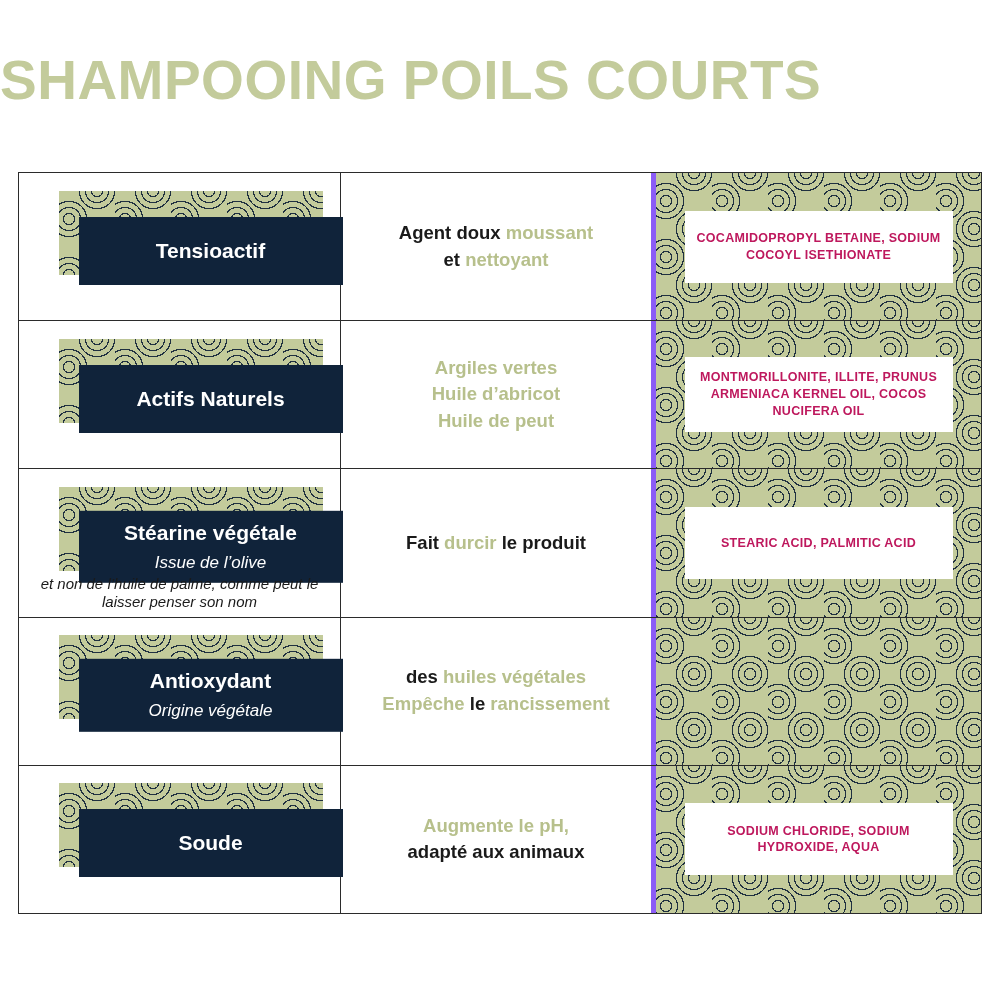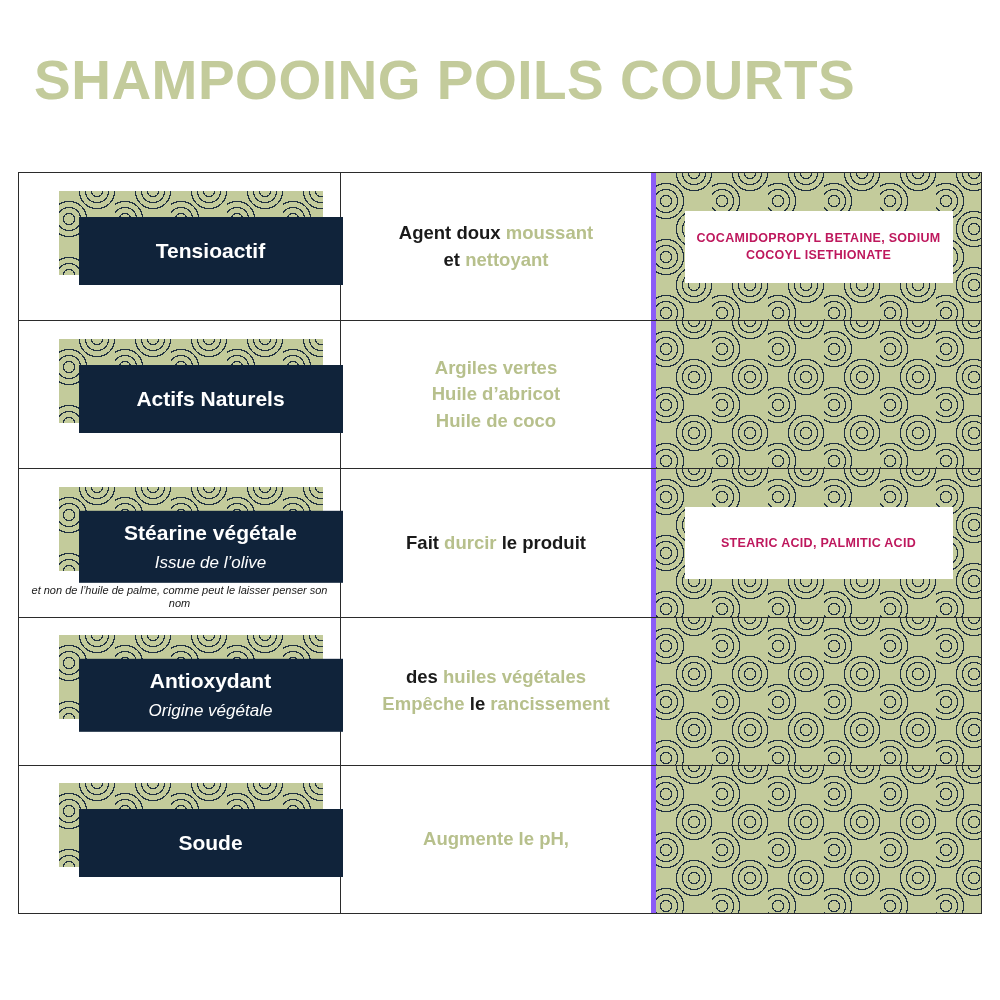"SHAMPOOING POILS COURTS" .title { margin-left: 34px -> none }
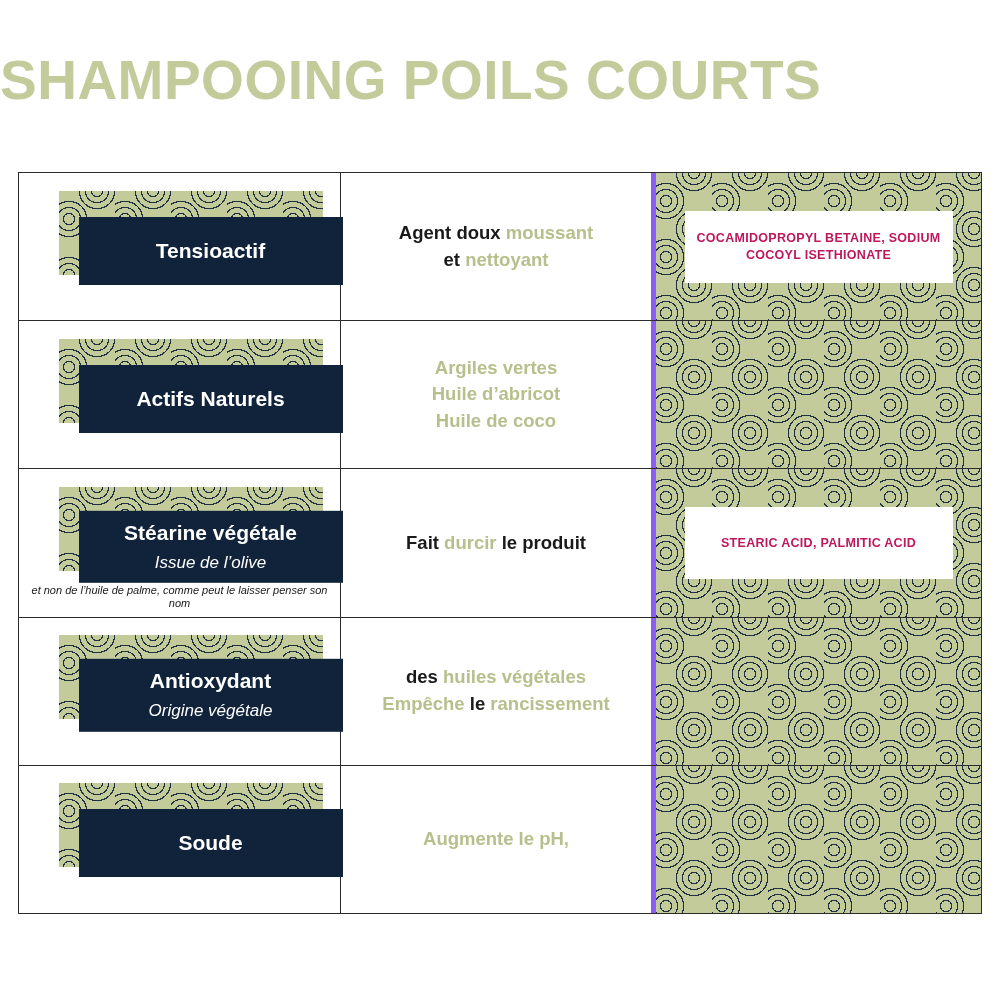"MONTMORILLONITE, ILLITE, PRUNUS" div.inci-card { html: none -> <div> <div>MONTMORILLONITE, ILLITE, PRUNUS ARMENIACA KERNEL OIL, COCOS NUCIFERA OIL</div> </div> }
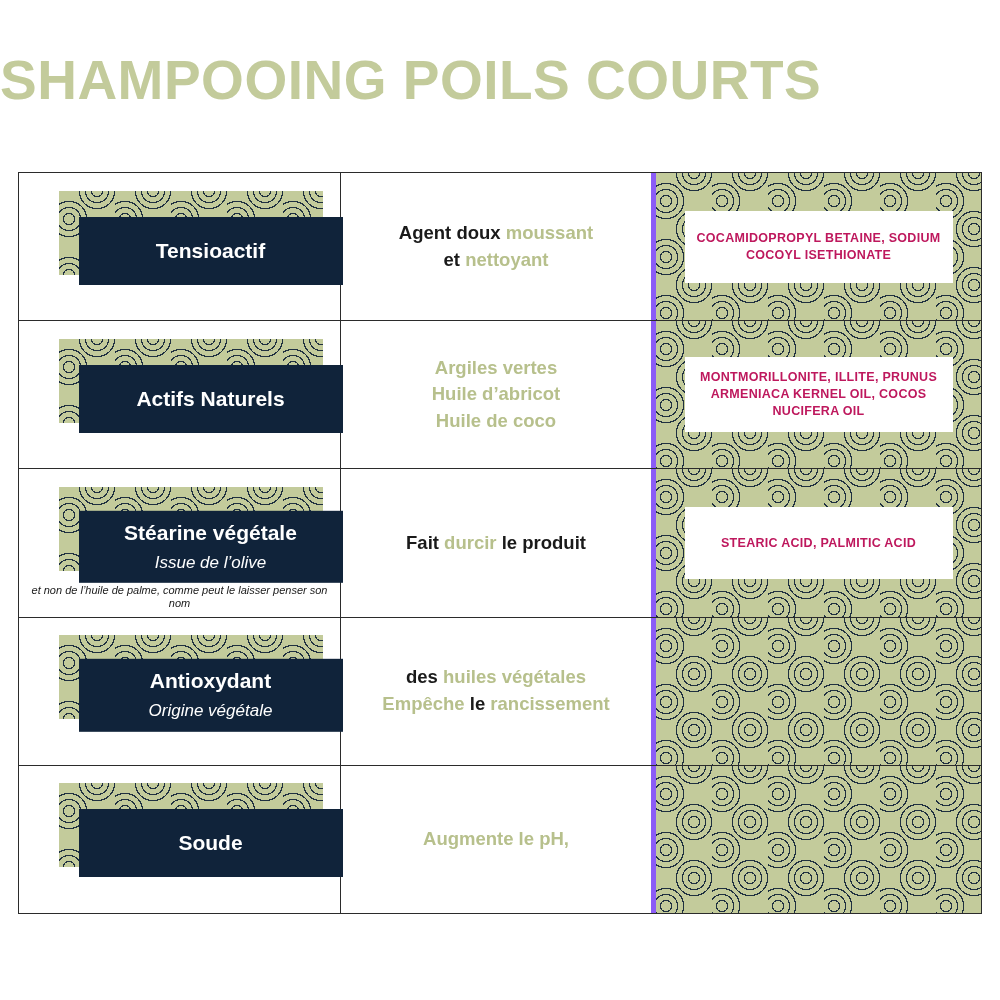"Huile de coco" span.g { text: coco -> peut }
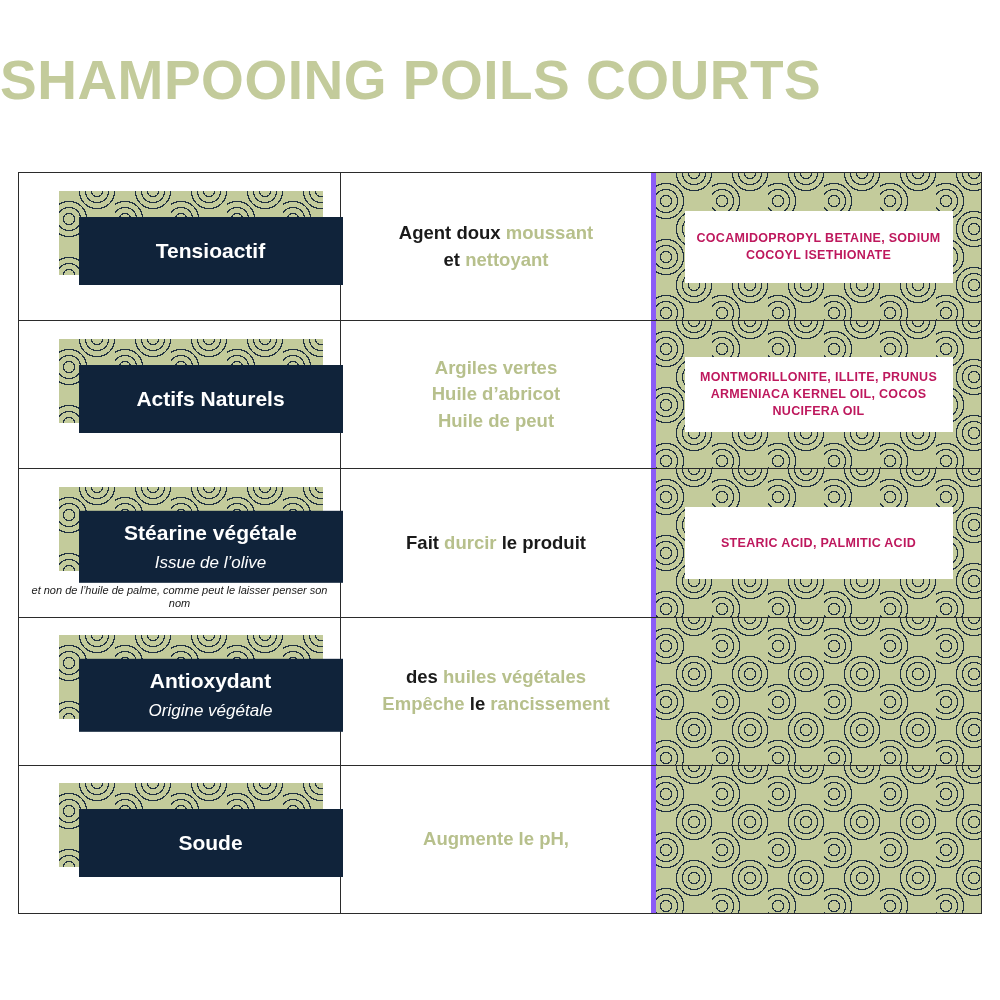"et non de l’huile de" .footnote { font-size: 11px -> 15px }
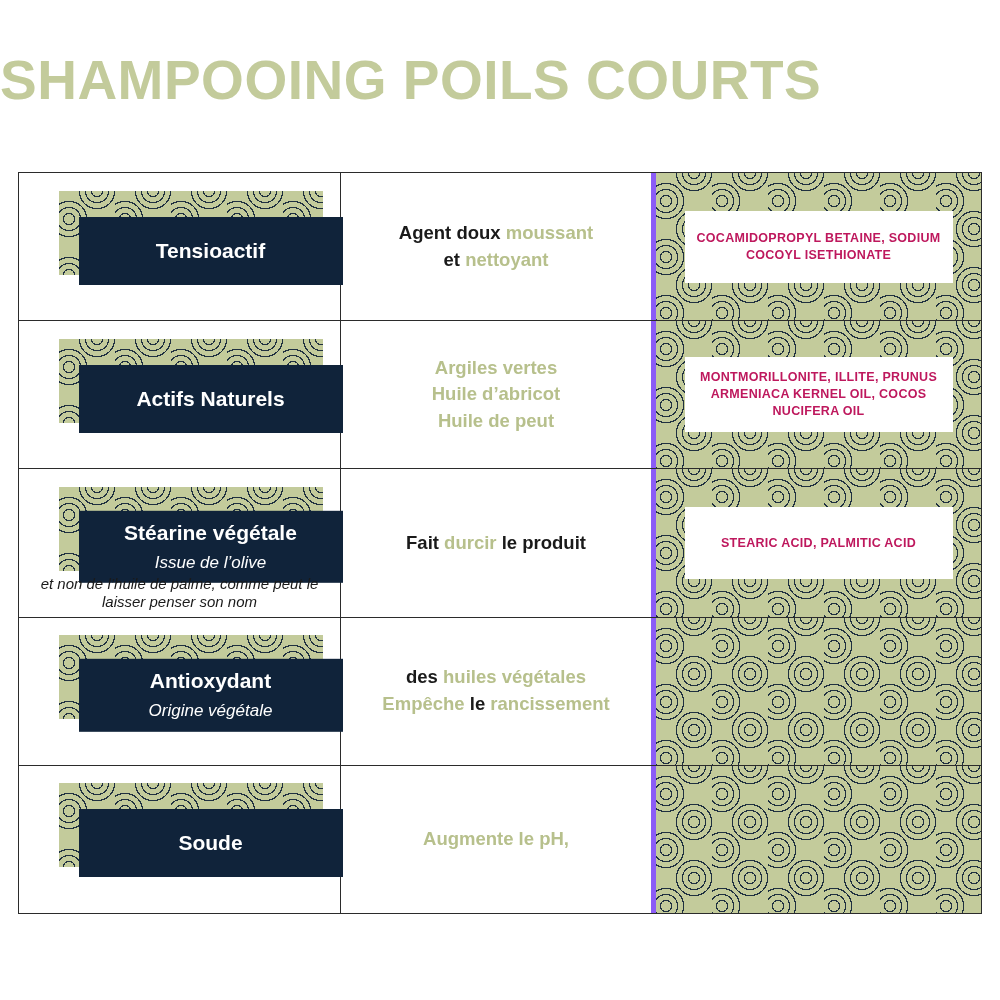"SODIUM CHLORIDE, SODIUM HYDROXIDE, AQUA" div.inci-card { html: none -> <div> <div>SODIUM CHLORIDE, SODIUM HYDROXIDE, AQUA</div> </div> }
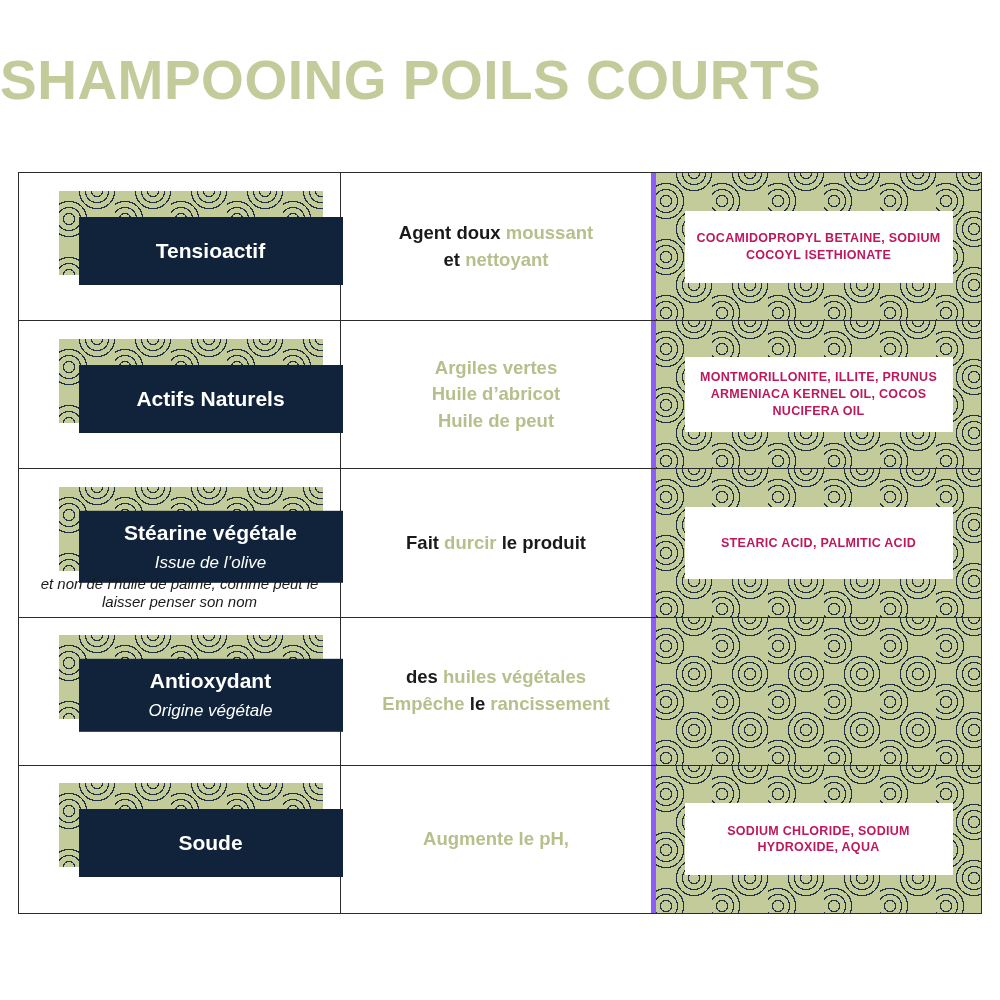"adapté aux animaux" div { html: none -> <div><span>adapté aux animaux</span></div> }
